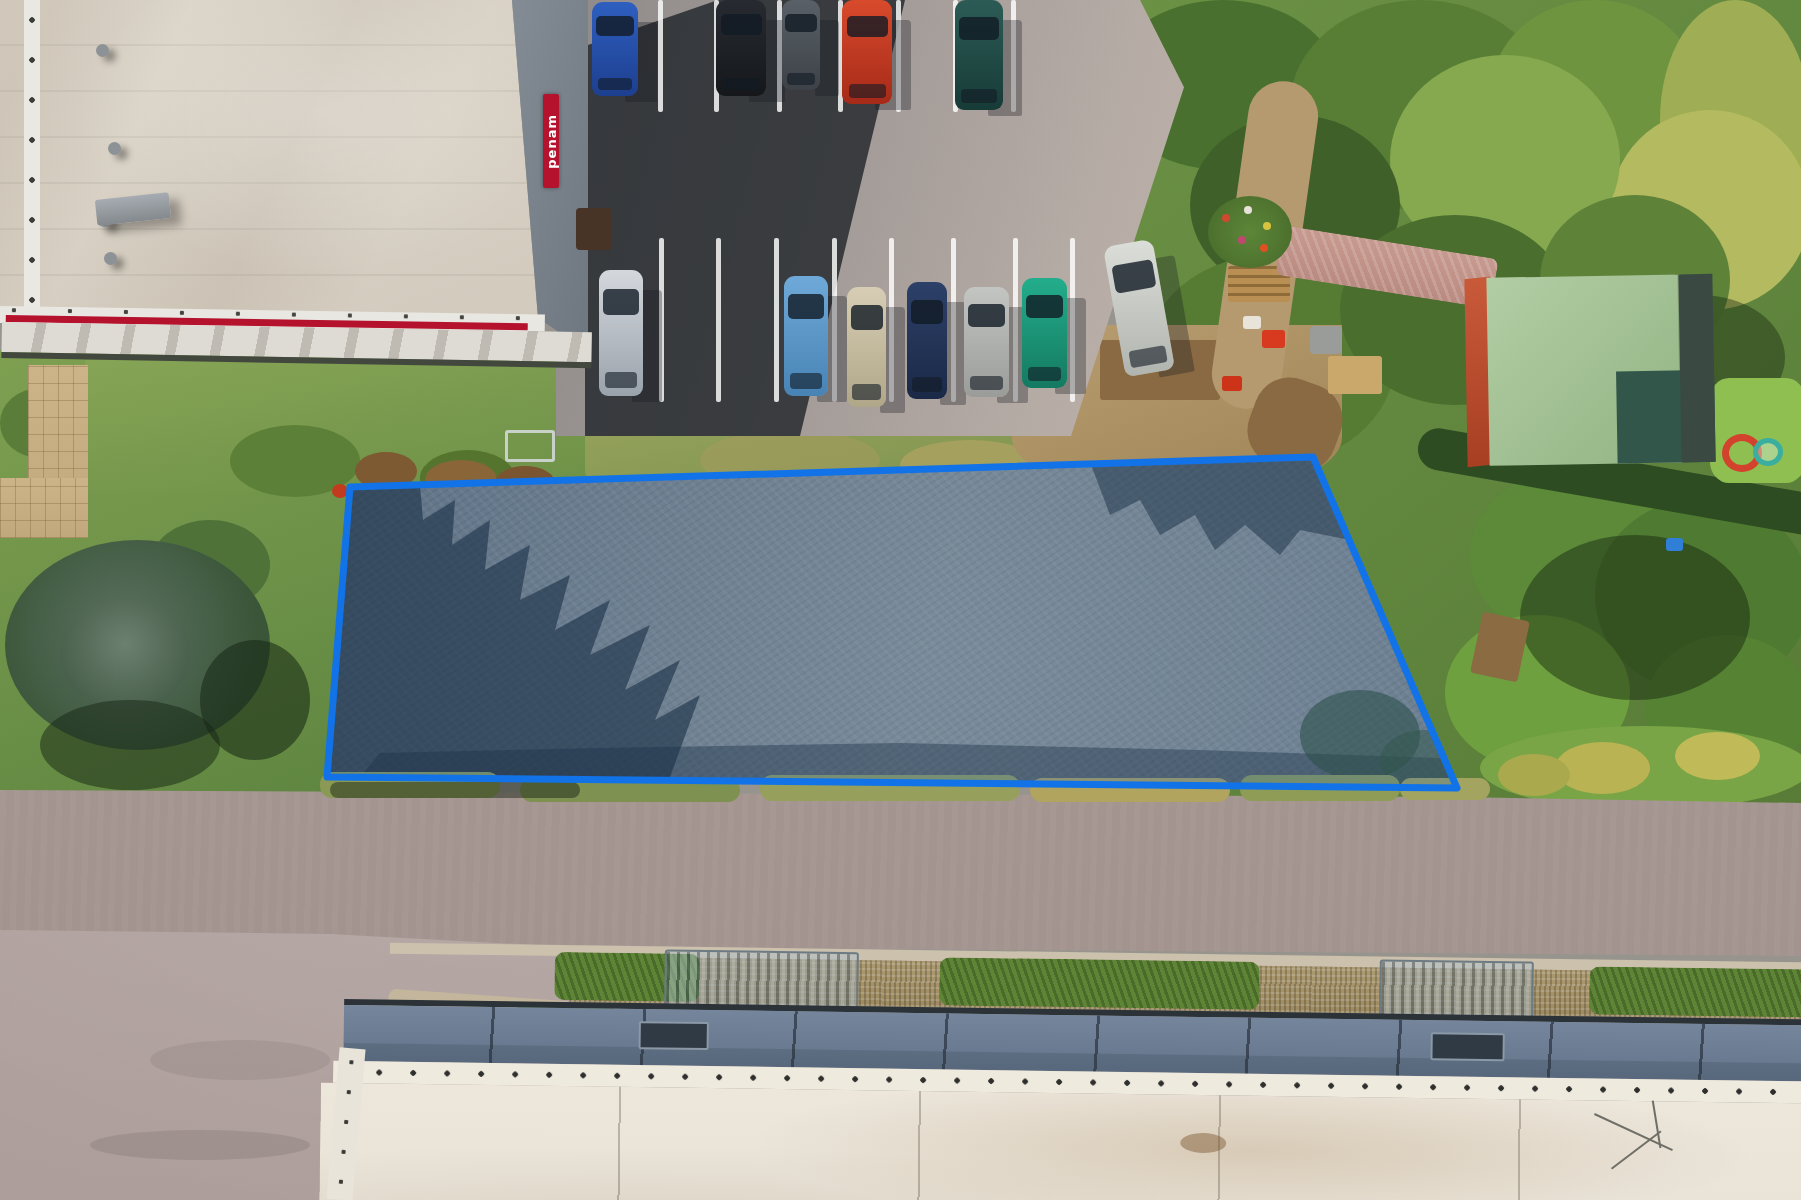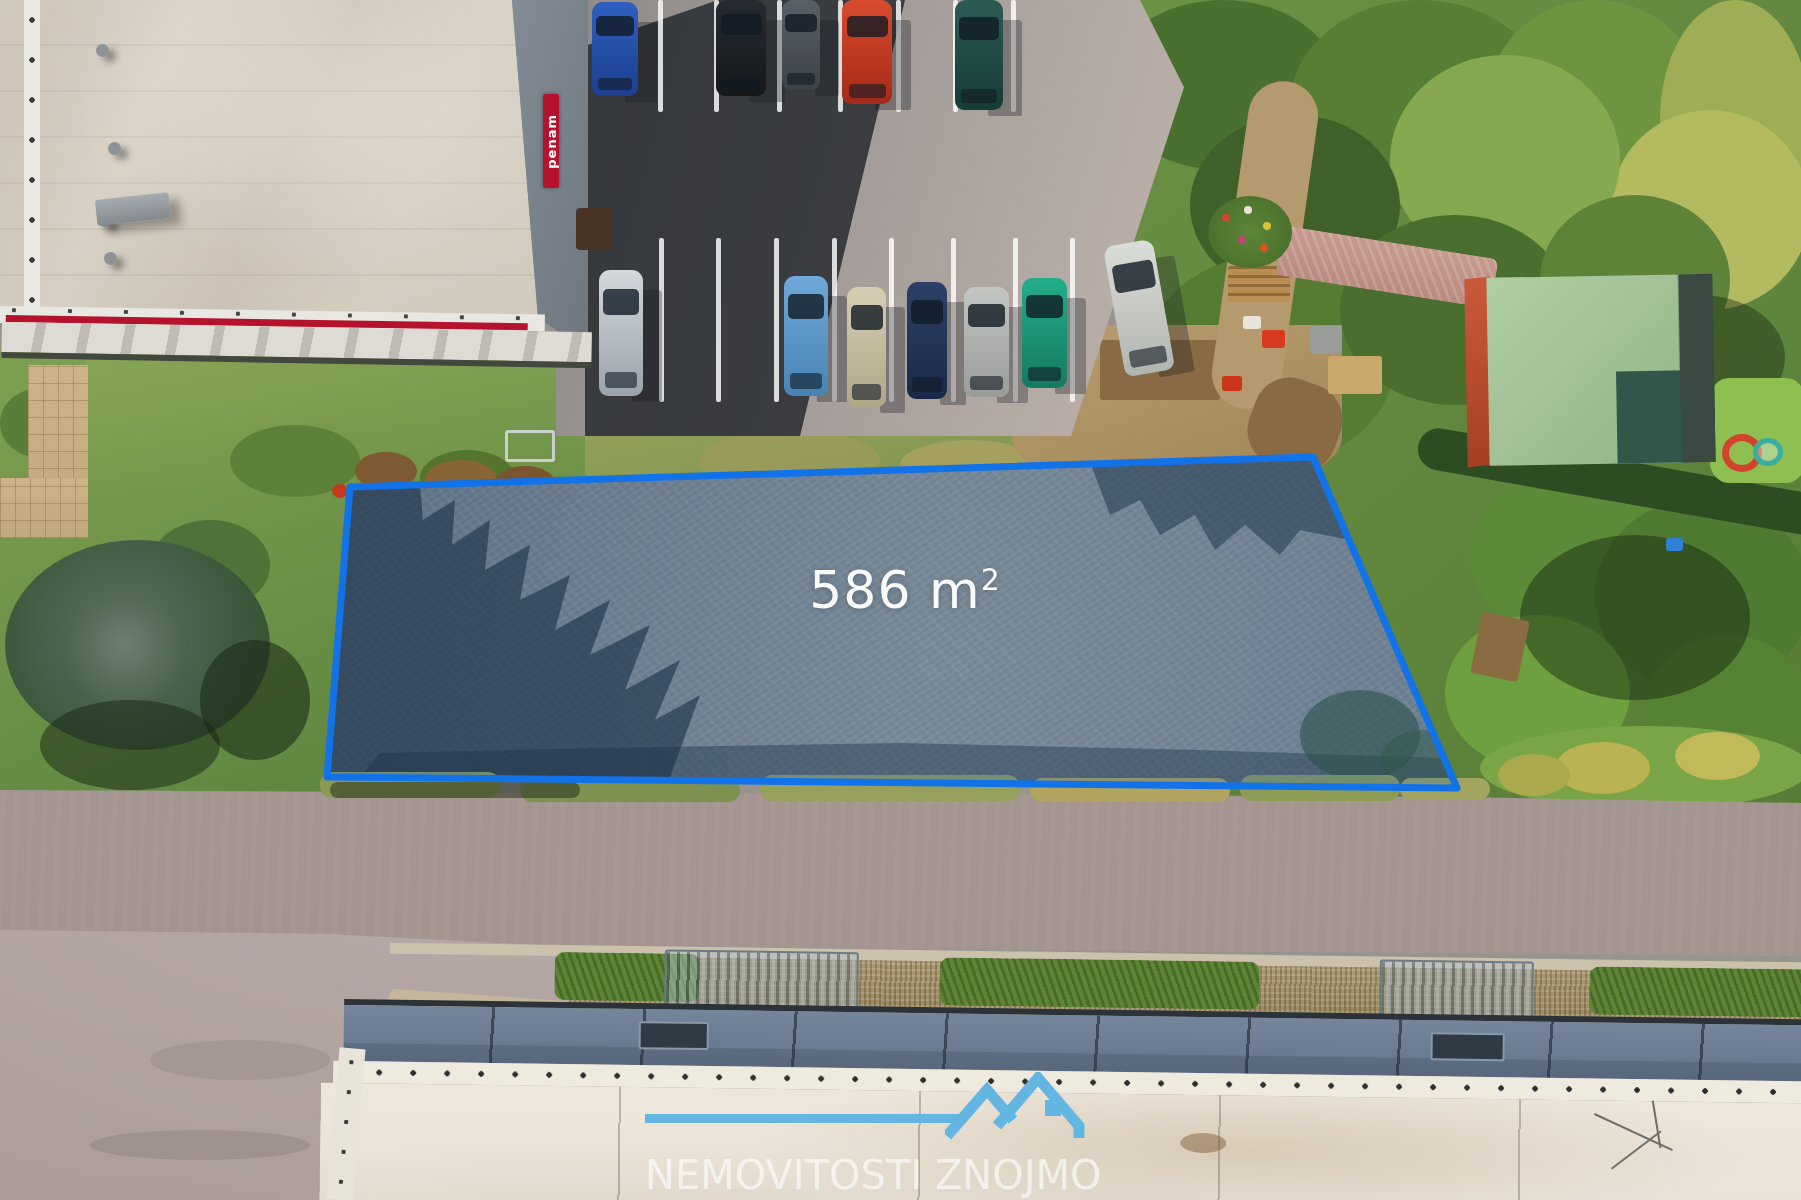"586 m2" div.plot-label { html: <div> <span>586 m</span><sup>2</sup> </div> -> none }
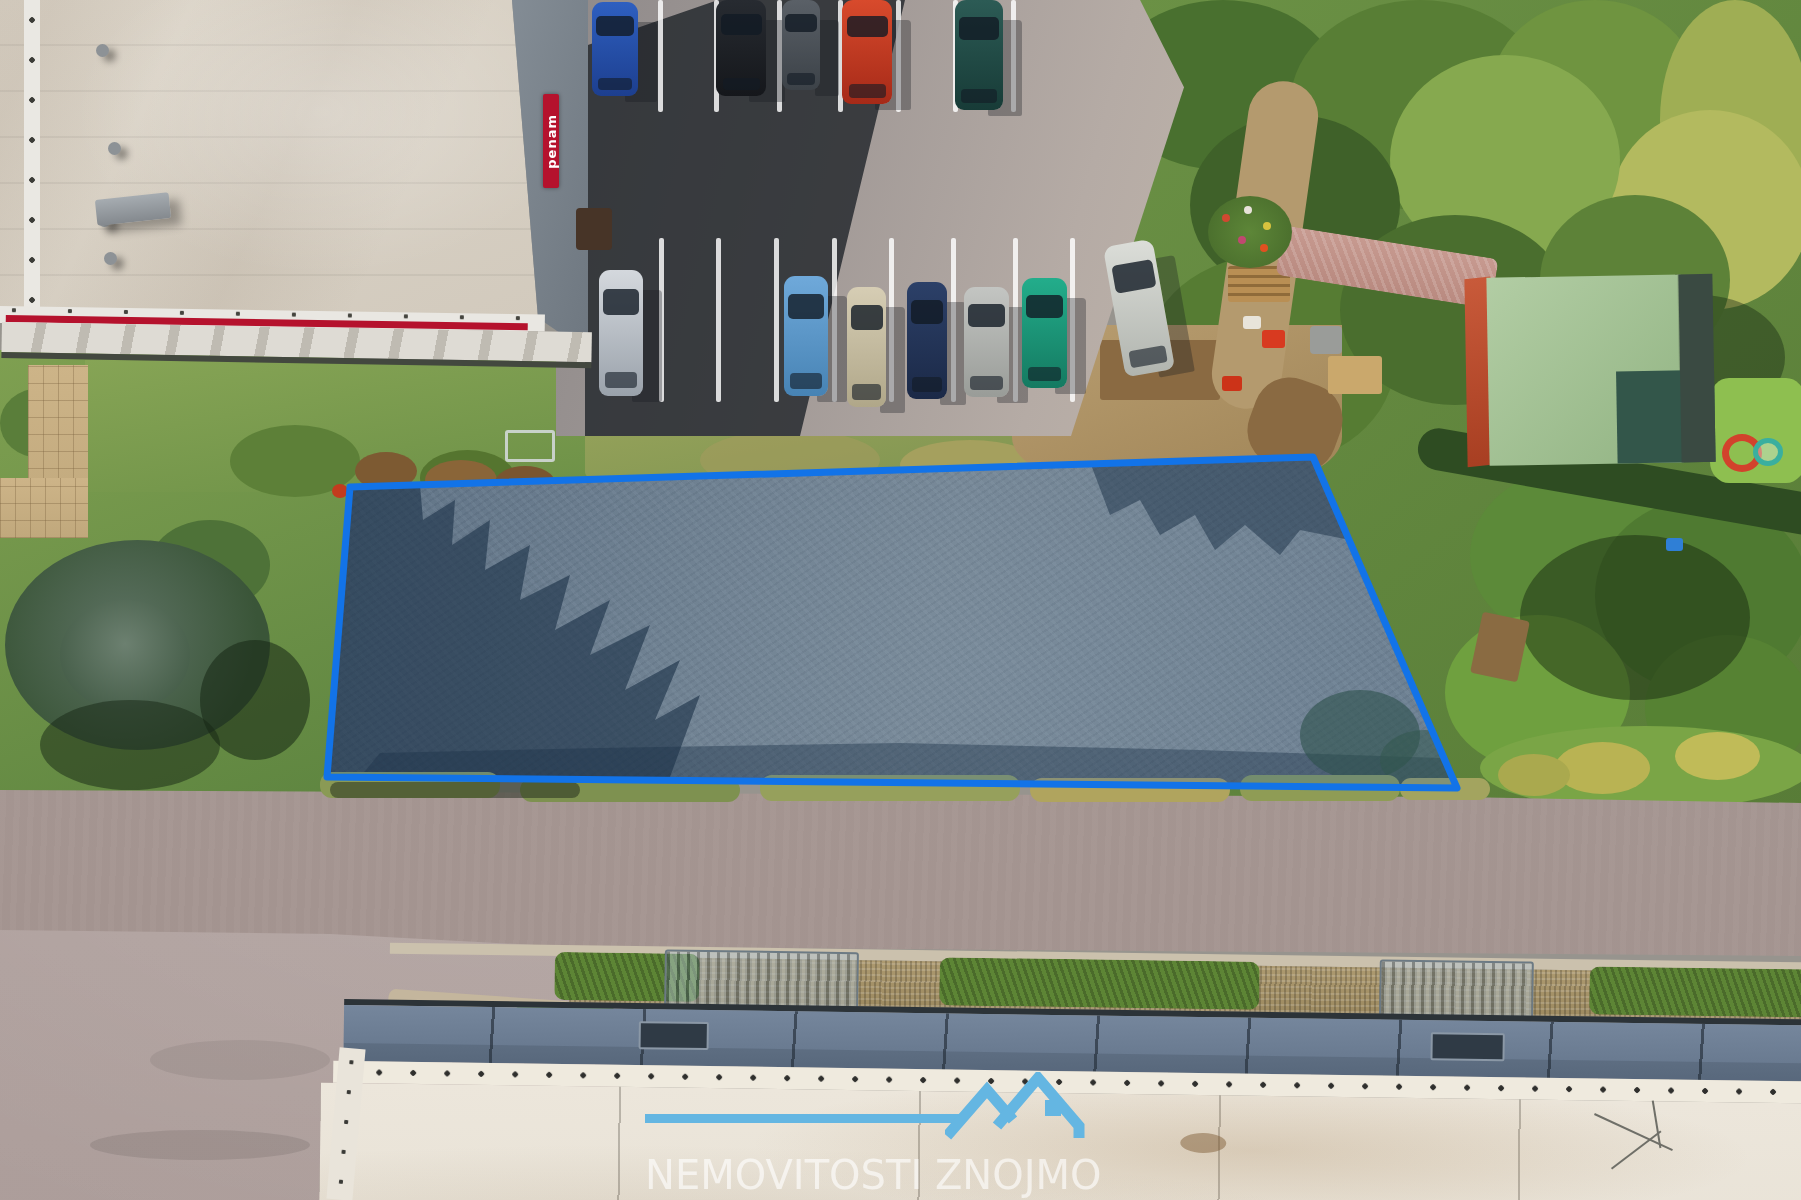"NEMOVITOSTI ZNOJMO" div.wm { html: <div> <div> <div></div> <svg> <polyline></polyline> <polyline></polyline> <rect></rect> </svg> </div> <div>NEMOVITOSTI ZNOJMO</div> </div> -> none }
